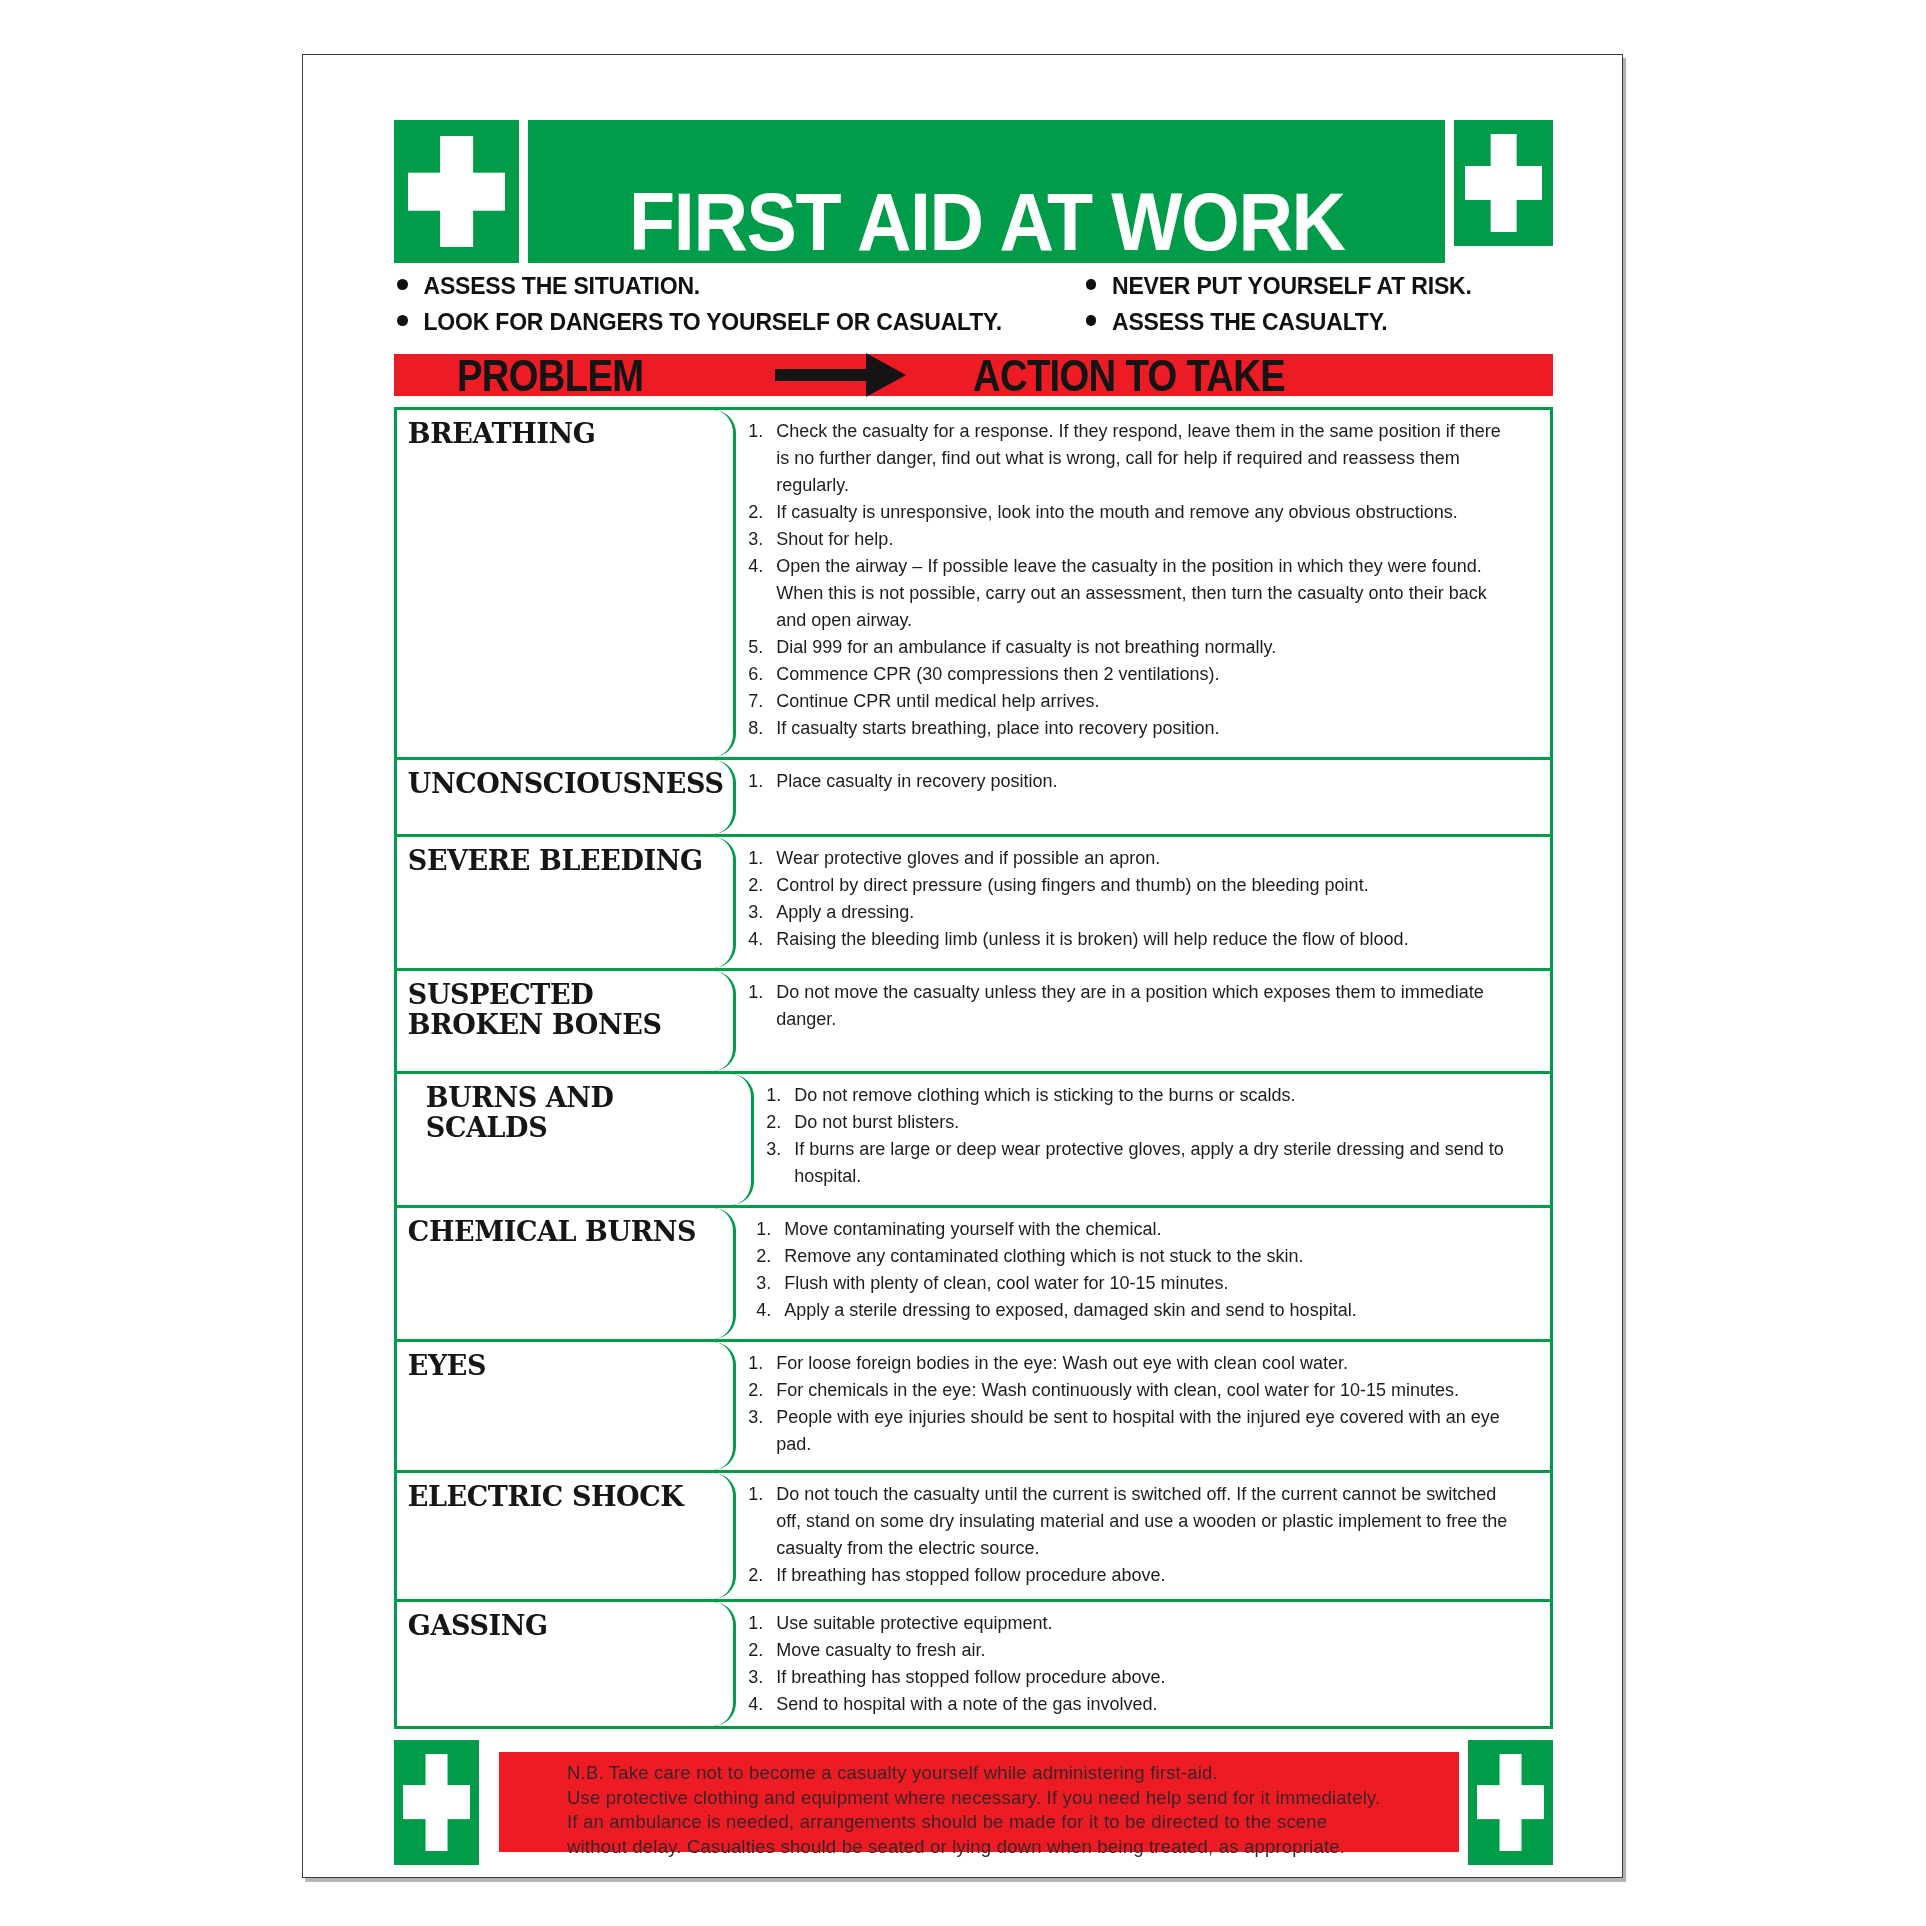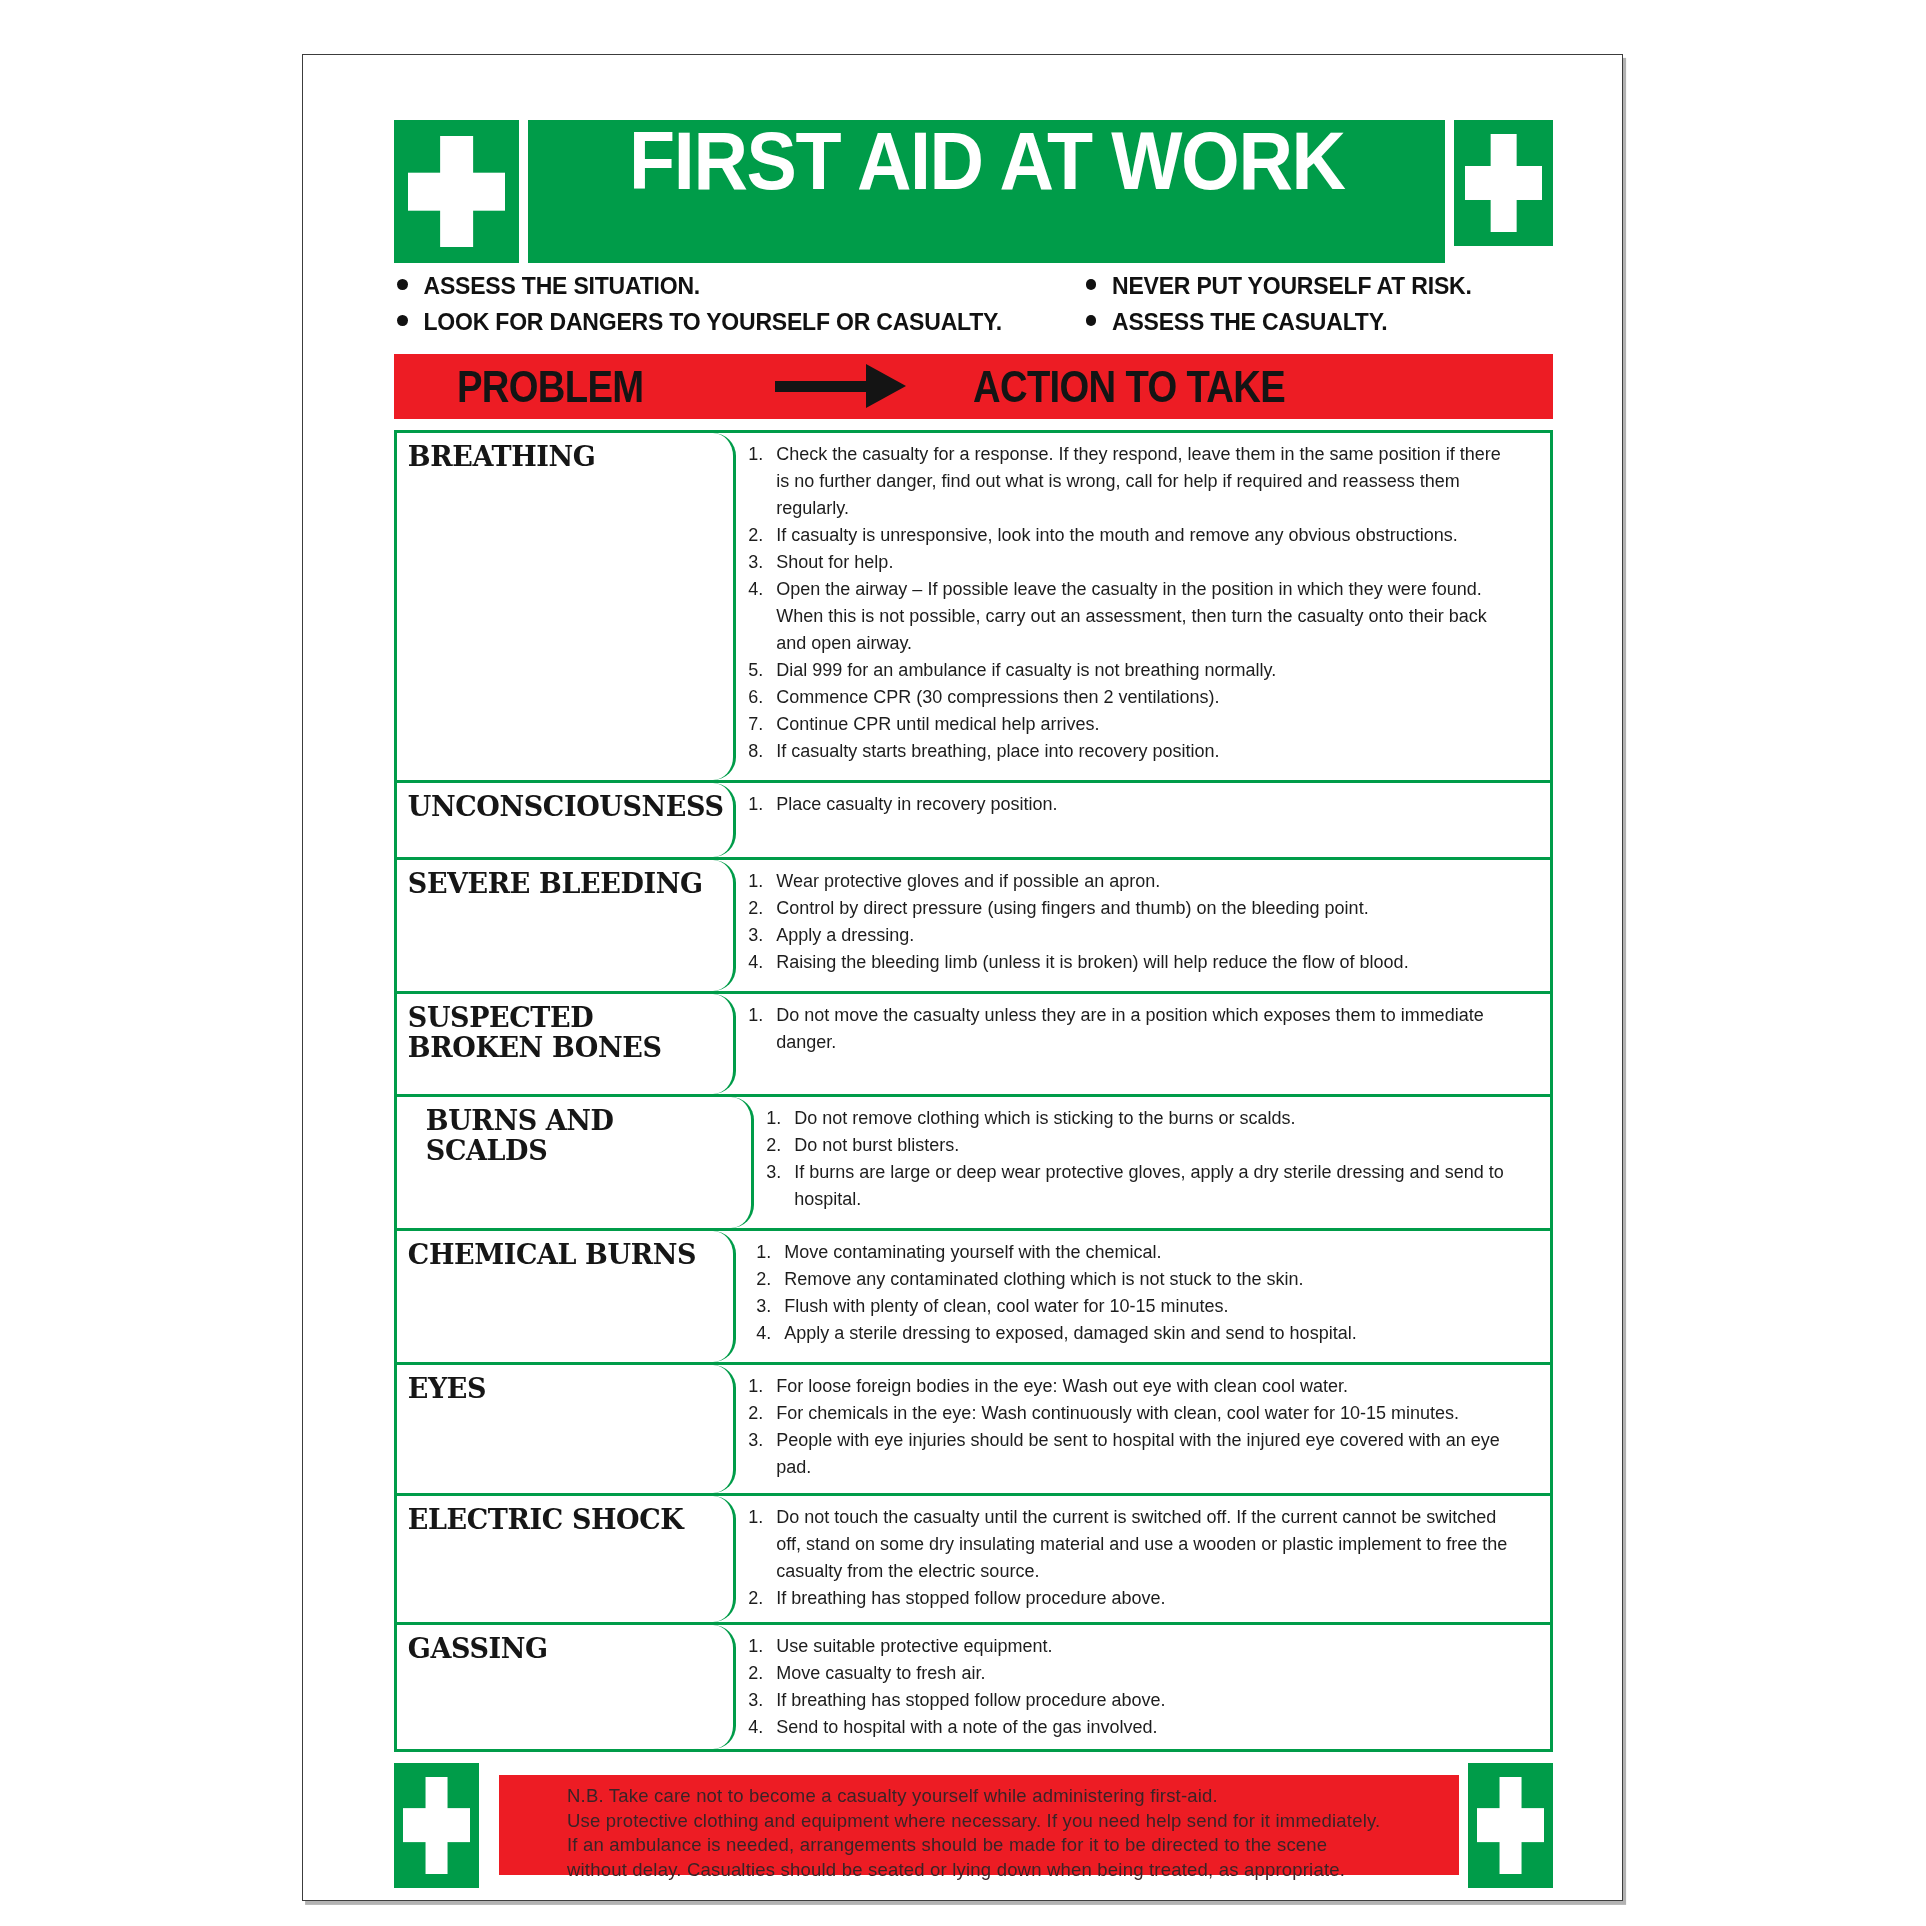"FIRST AID AT WORK" .title-band { align-items: flex-start -> flex-end }
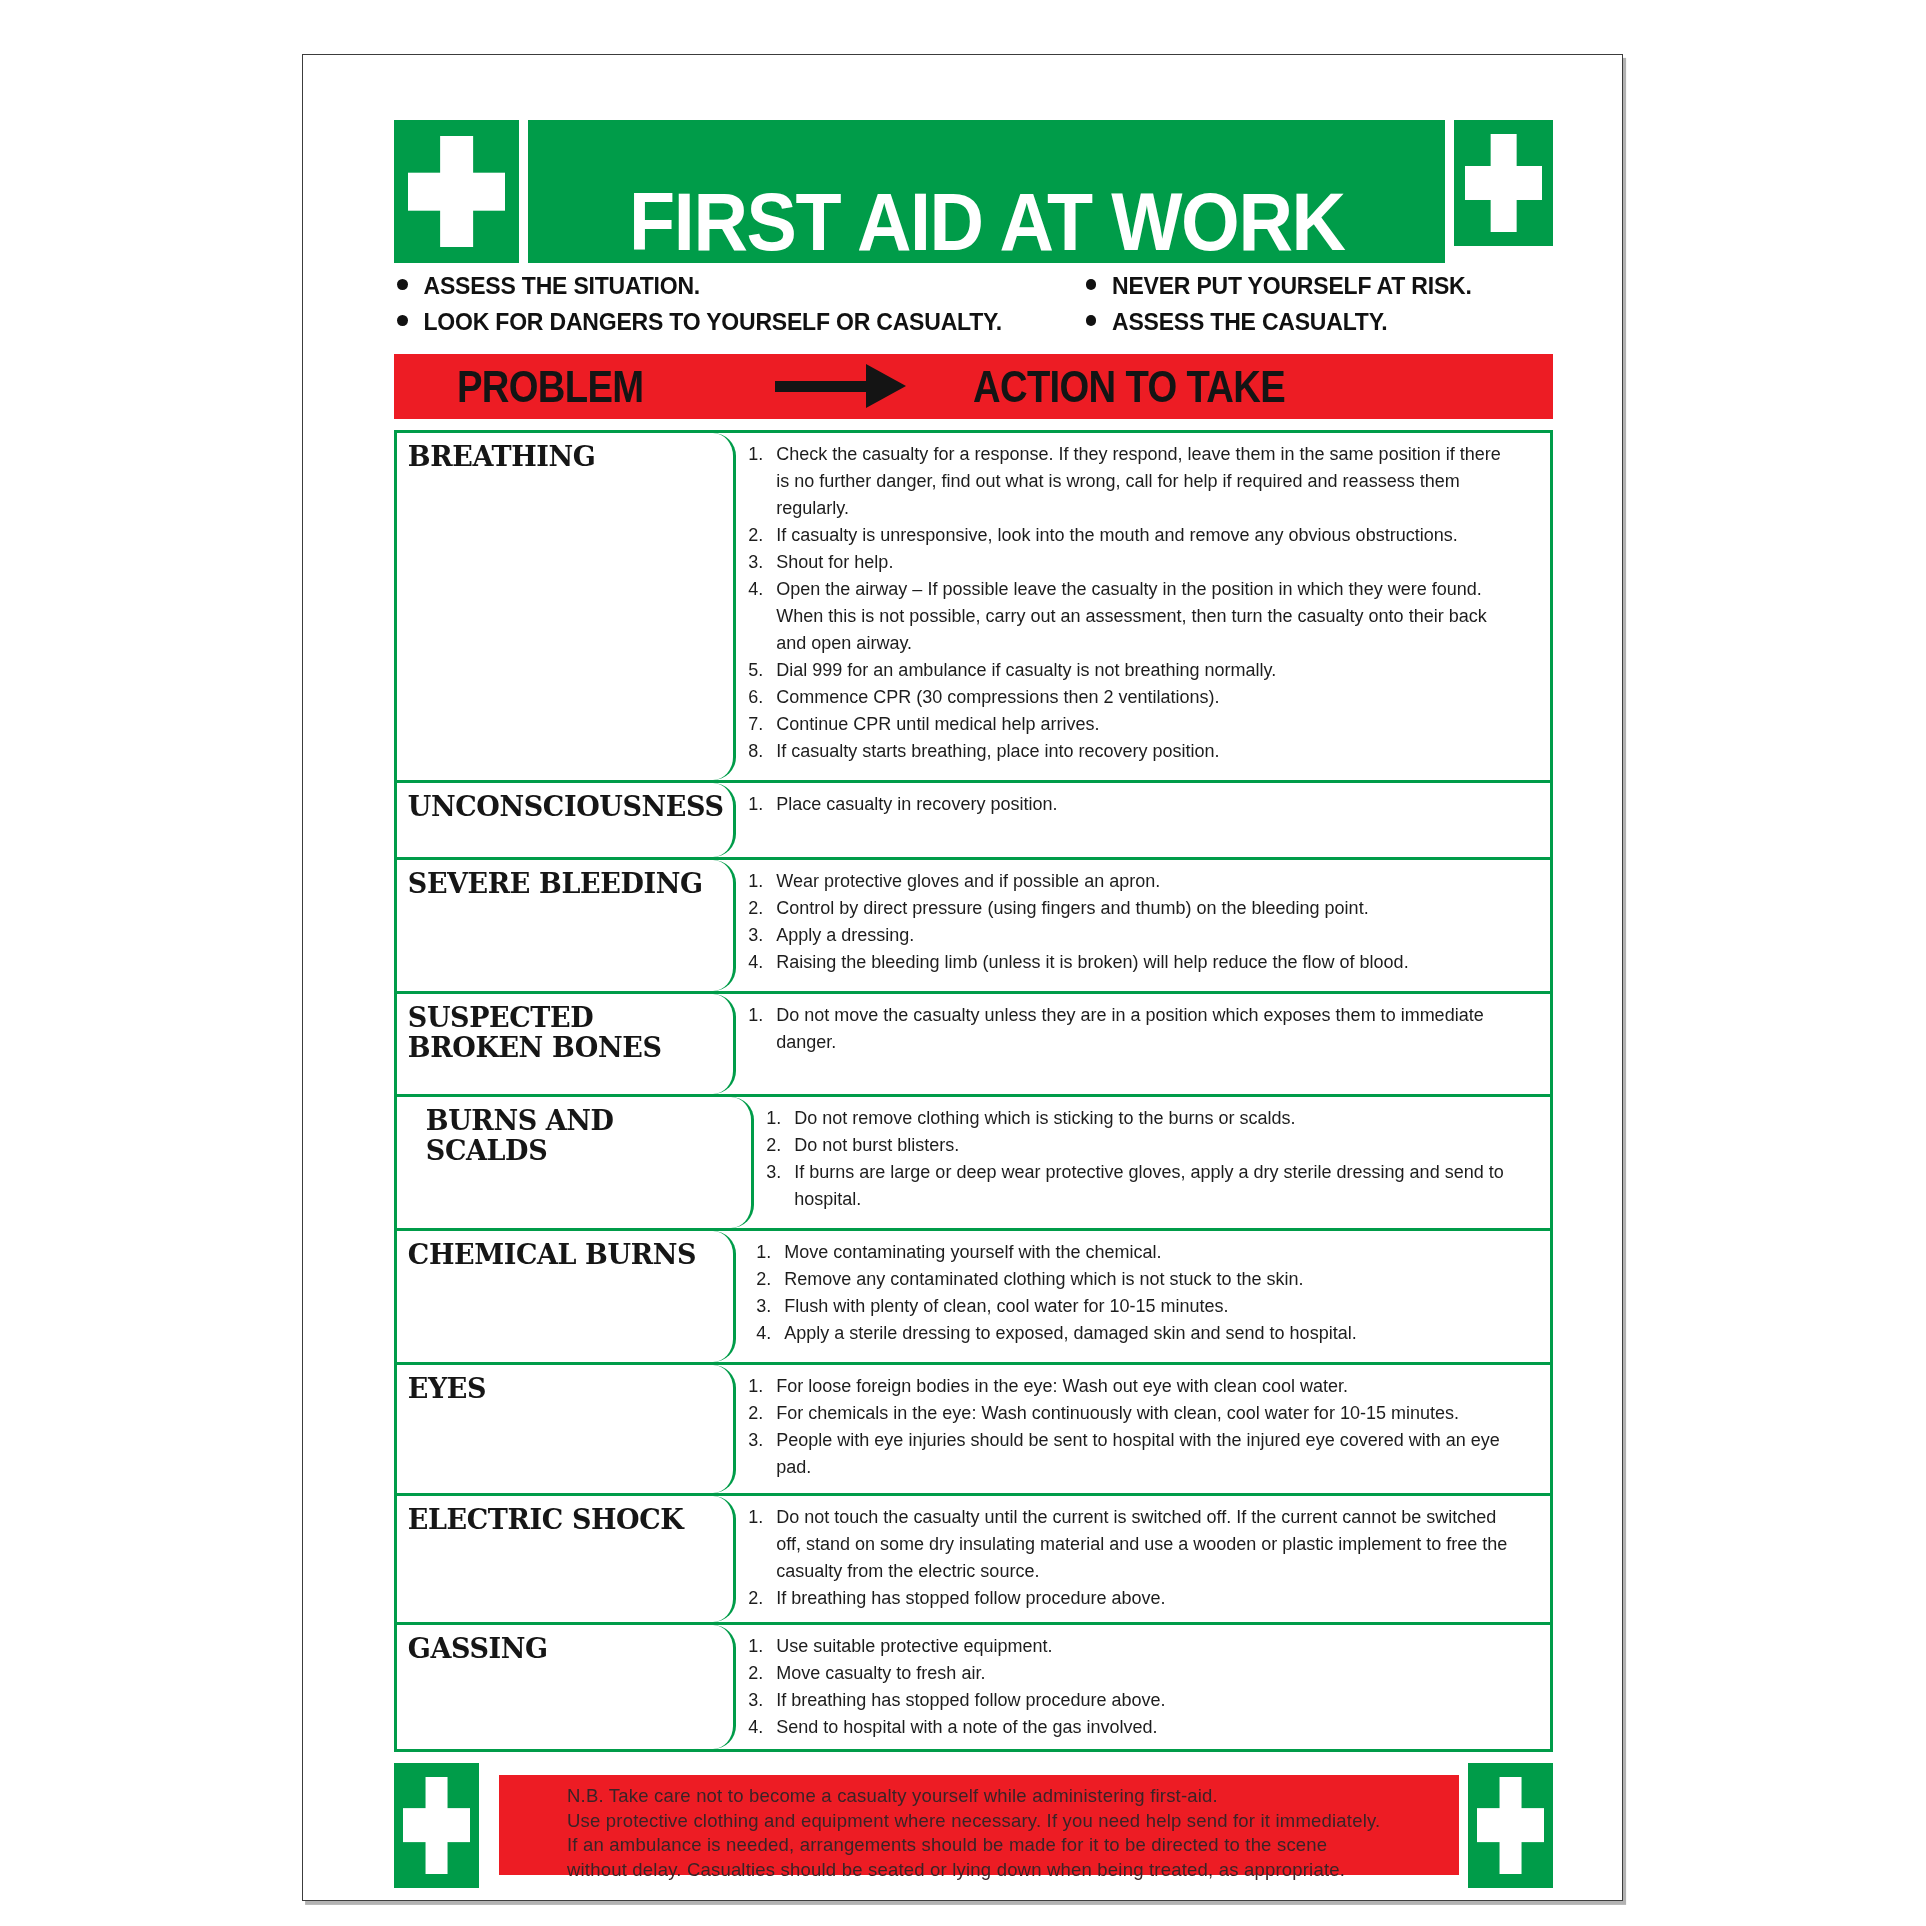"PROBLEM" .banner { height: 65px -> 42px }
